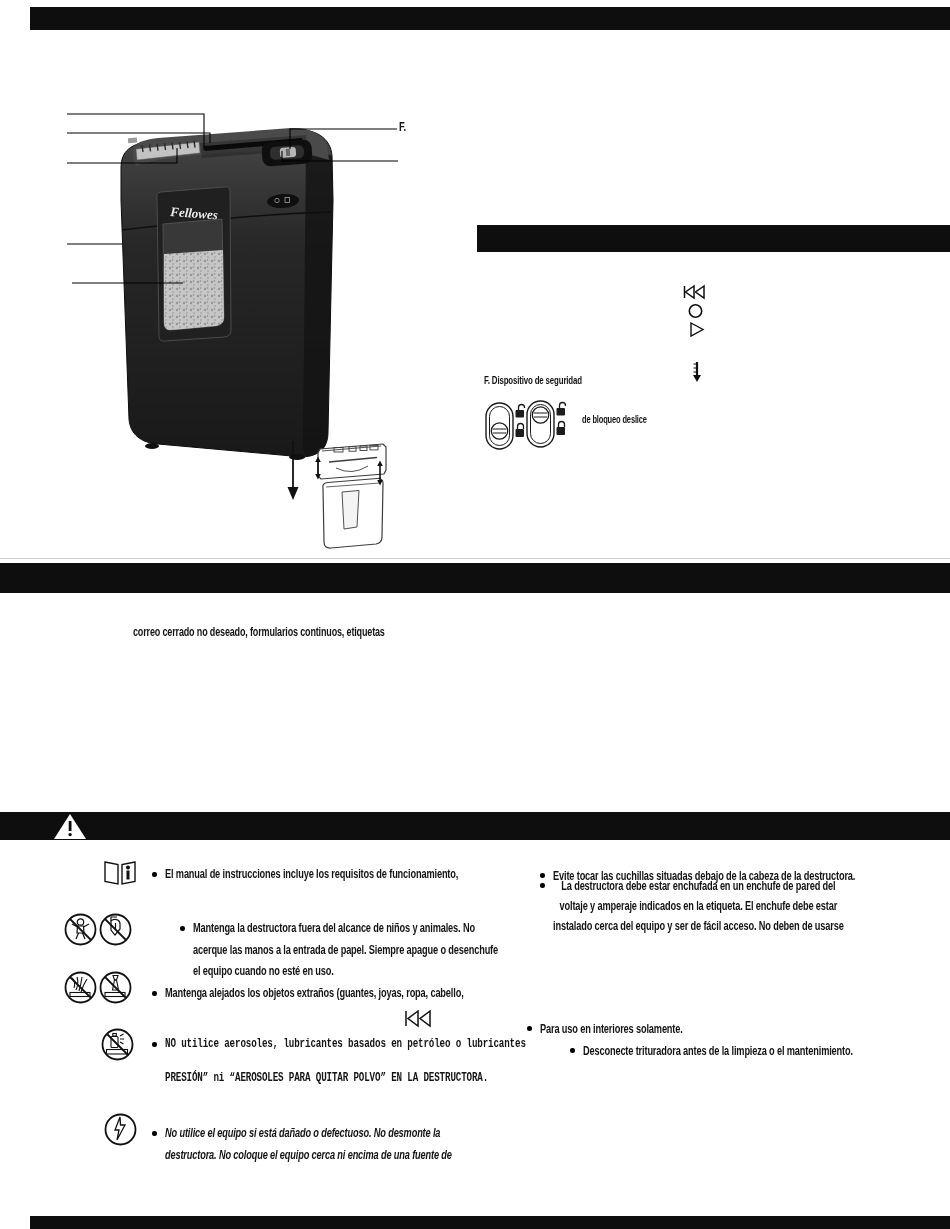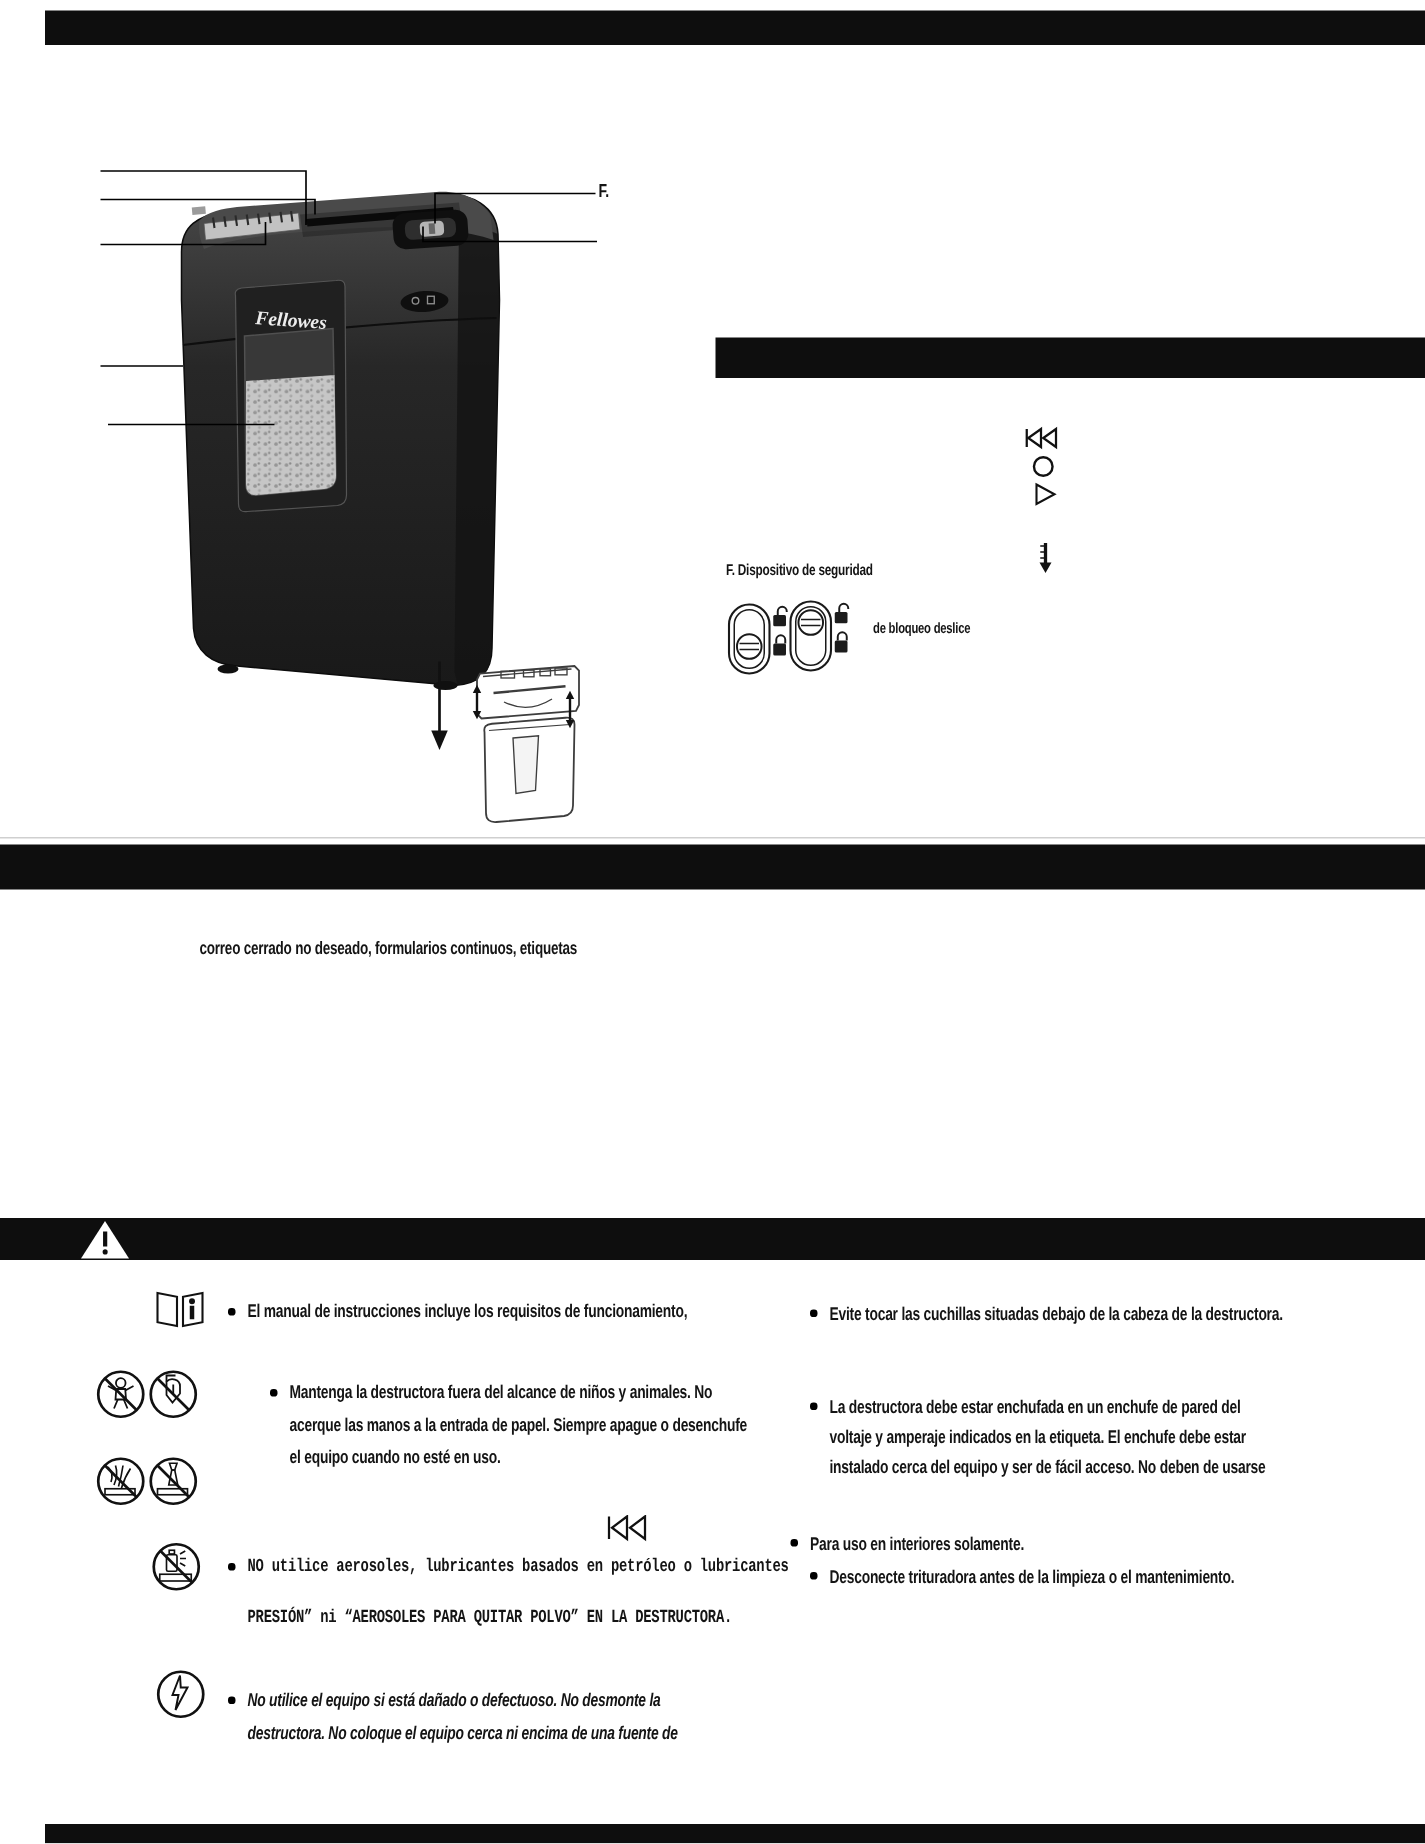"La destructora debe estar enchufada" div.witem { text-align: none -> center; top: 928px -> 876px }
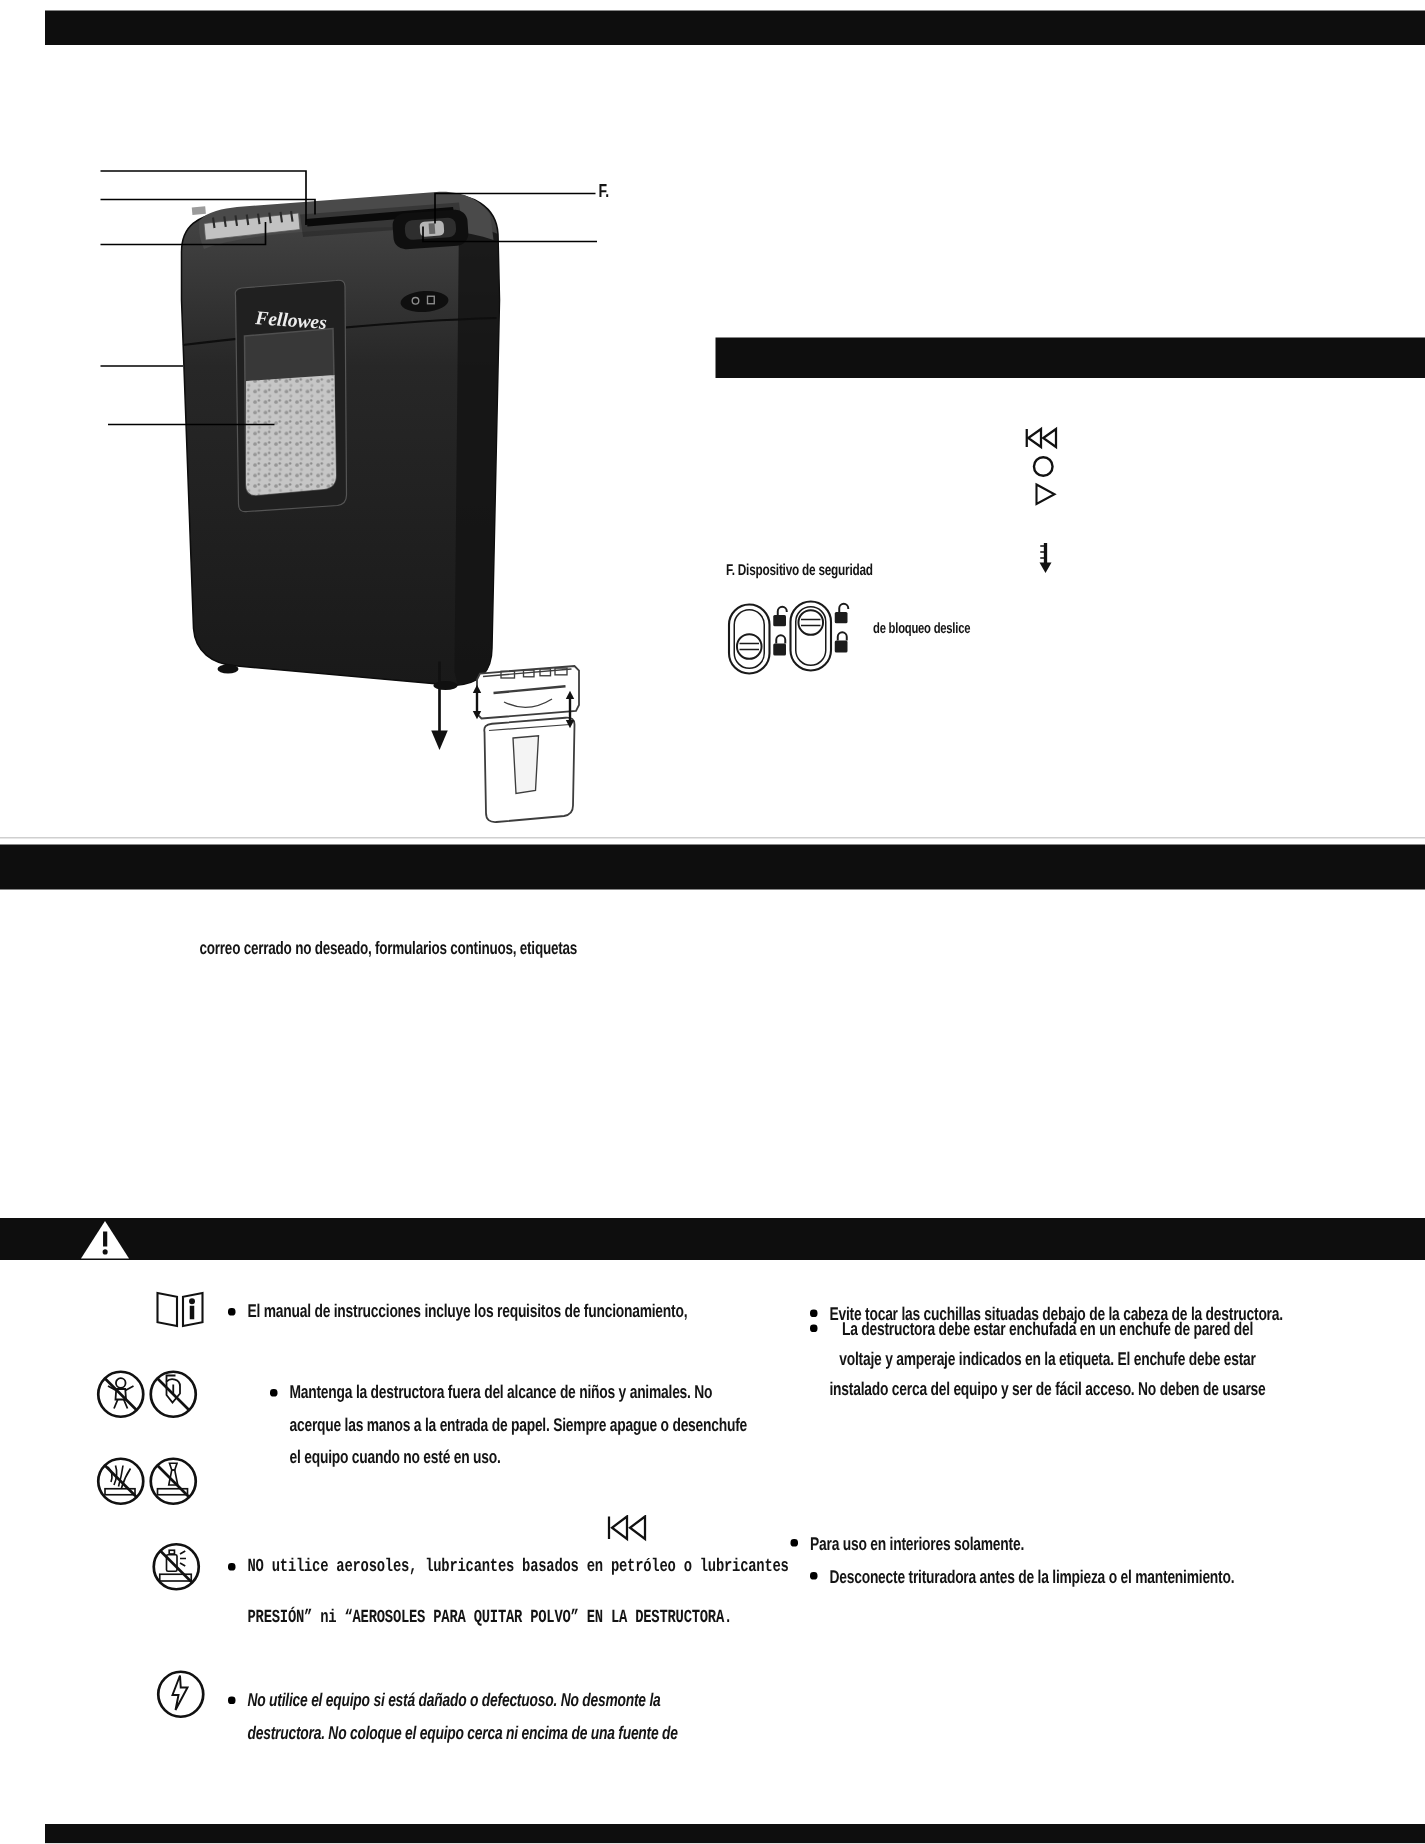"Mantenga alejados los objetos extraños" div.witem { html: none -> <div> <span></span> <div>Mantenga alejados los objetos extraños (guantes, joyas, ropa, cabello,</div> </div> }
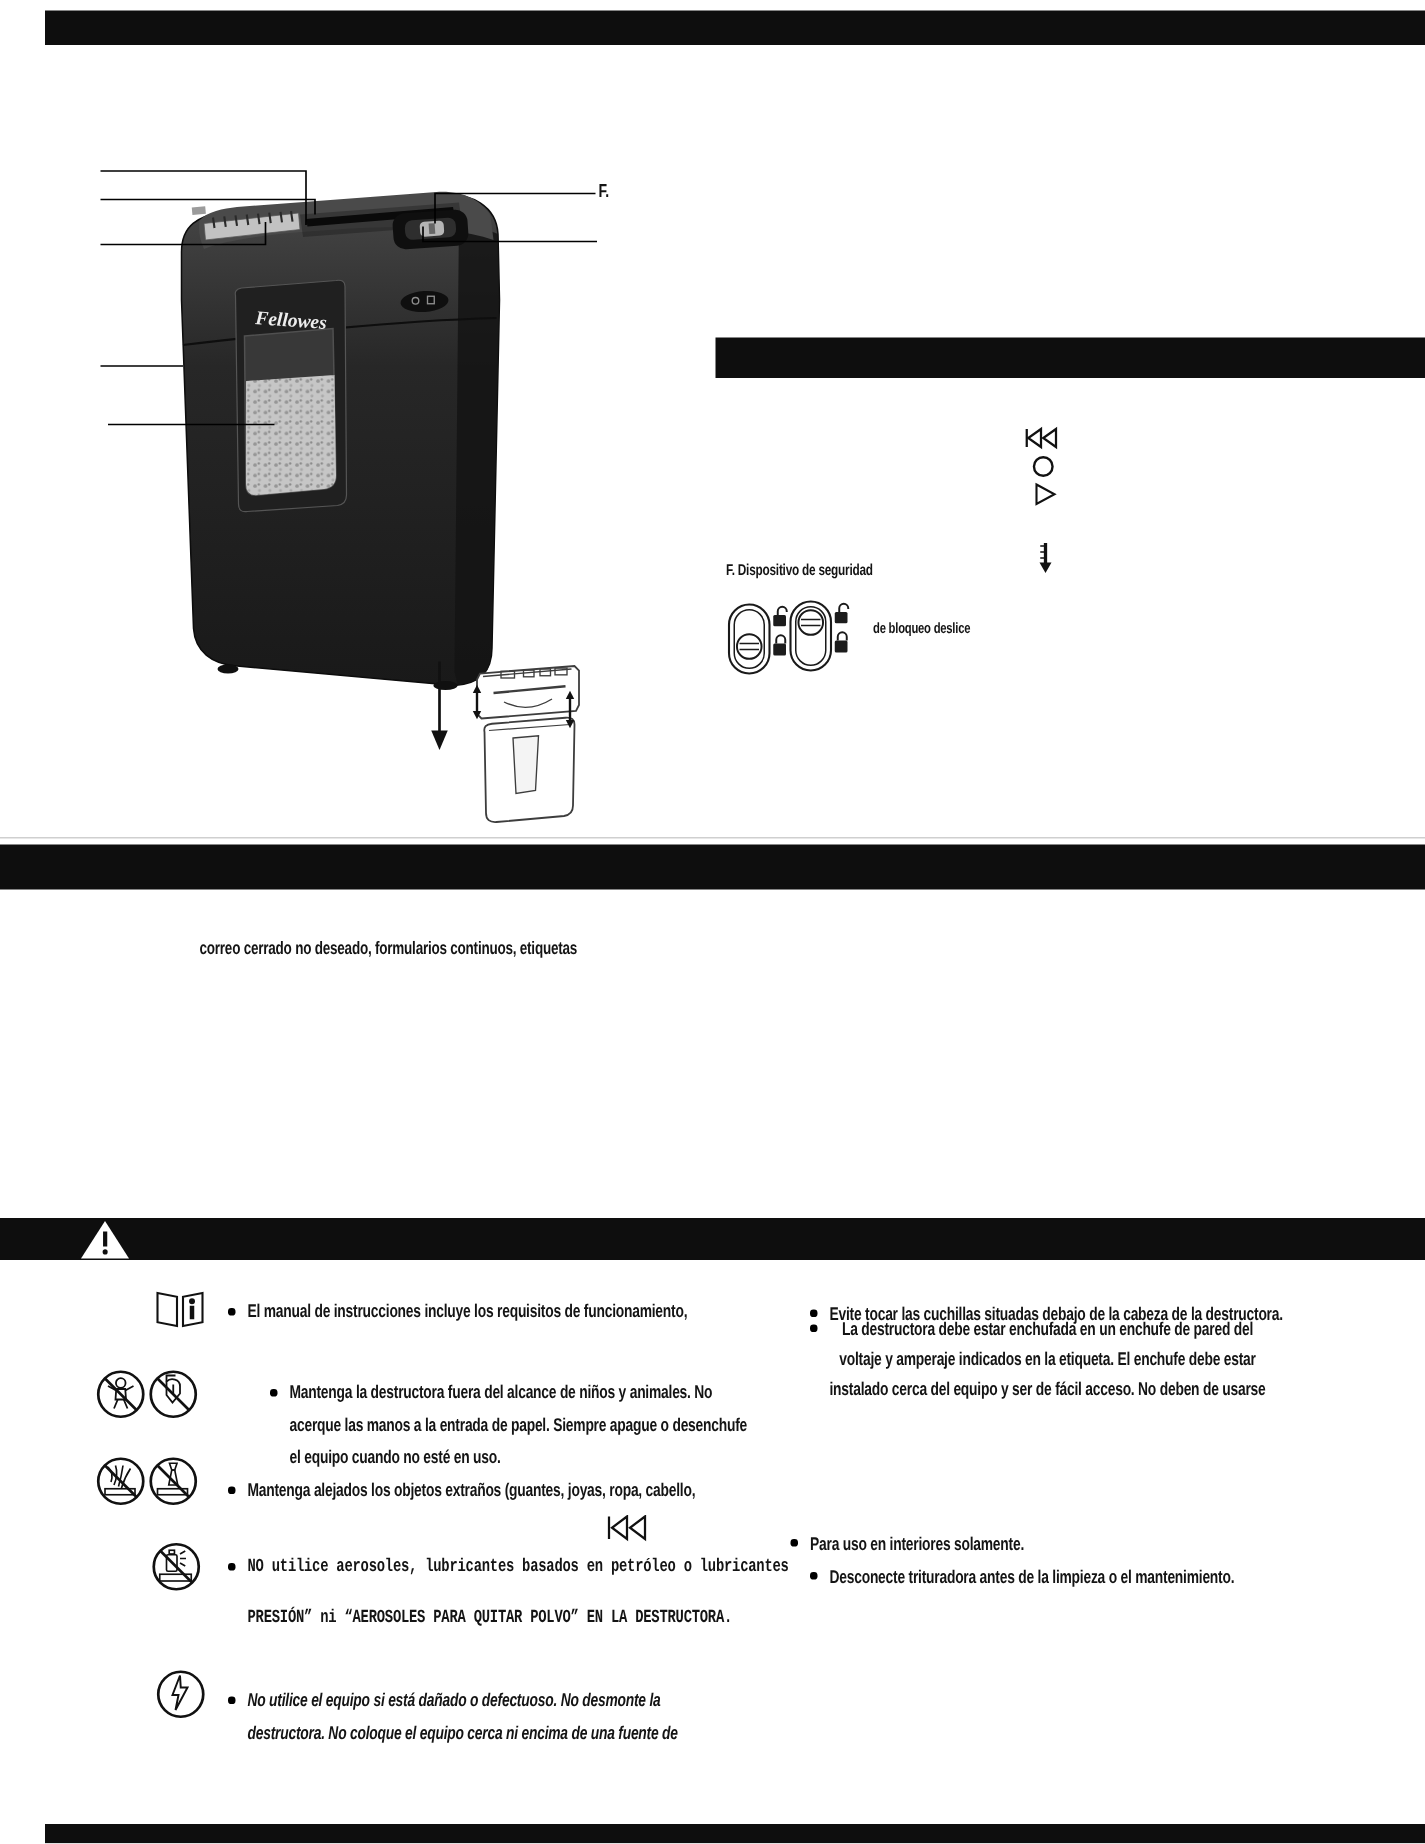"Desconecte trituradora antes de la" div.witem { left: 553px -> 583px }
